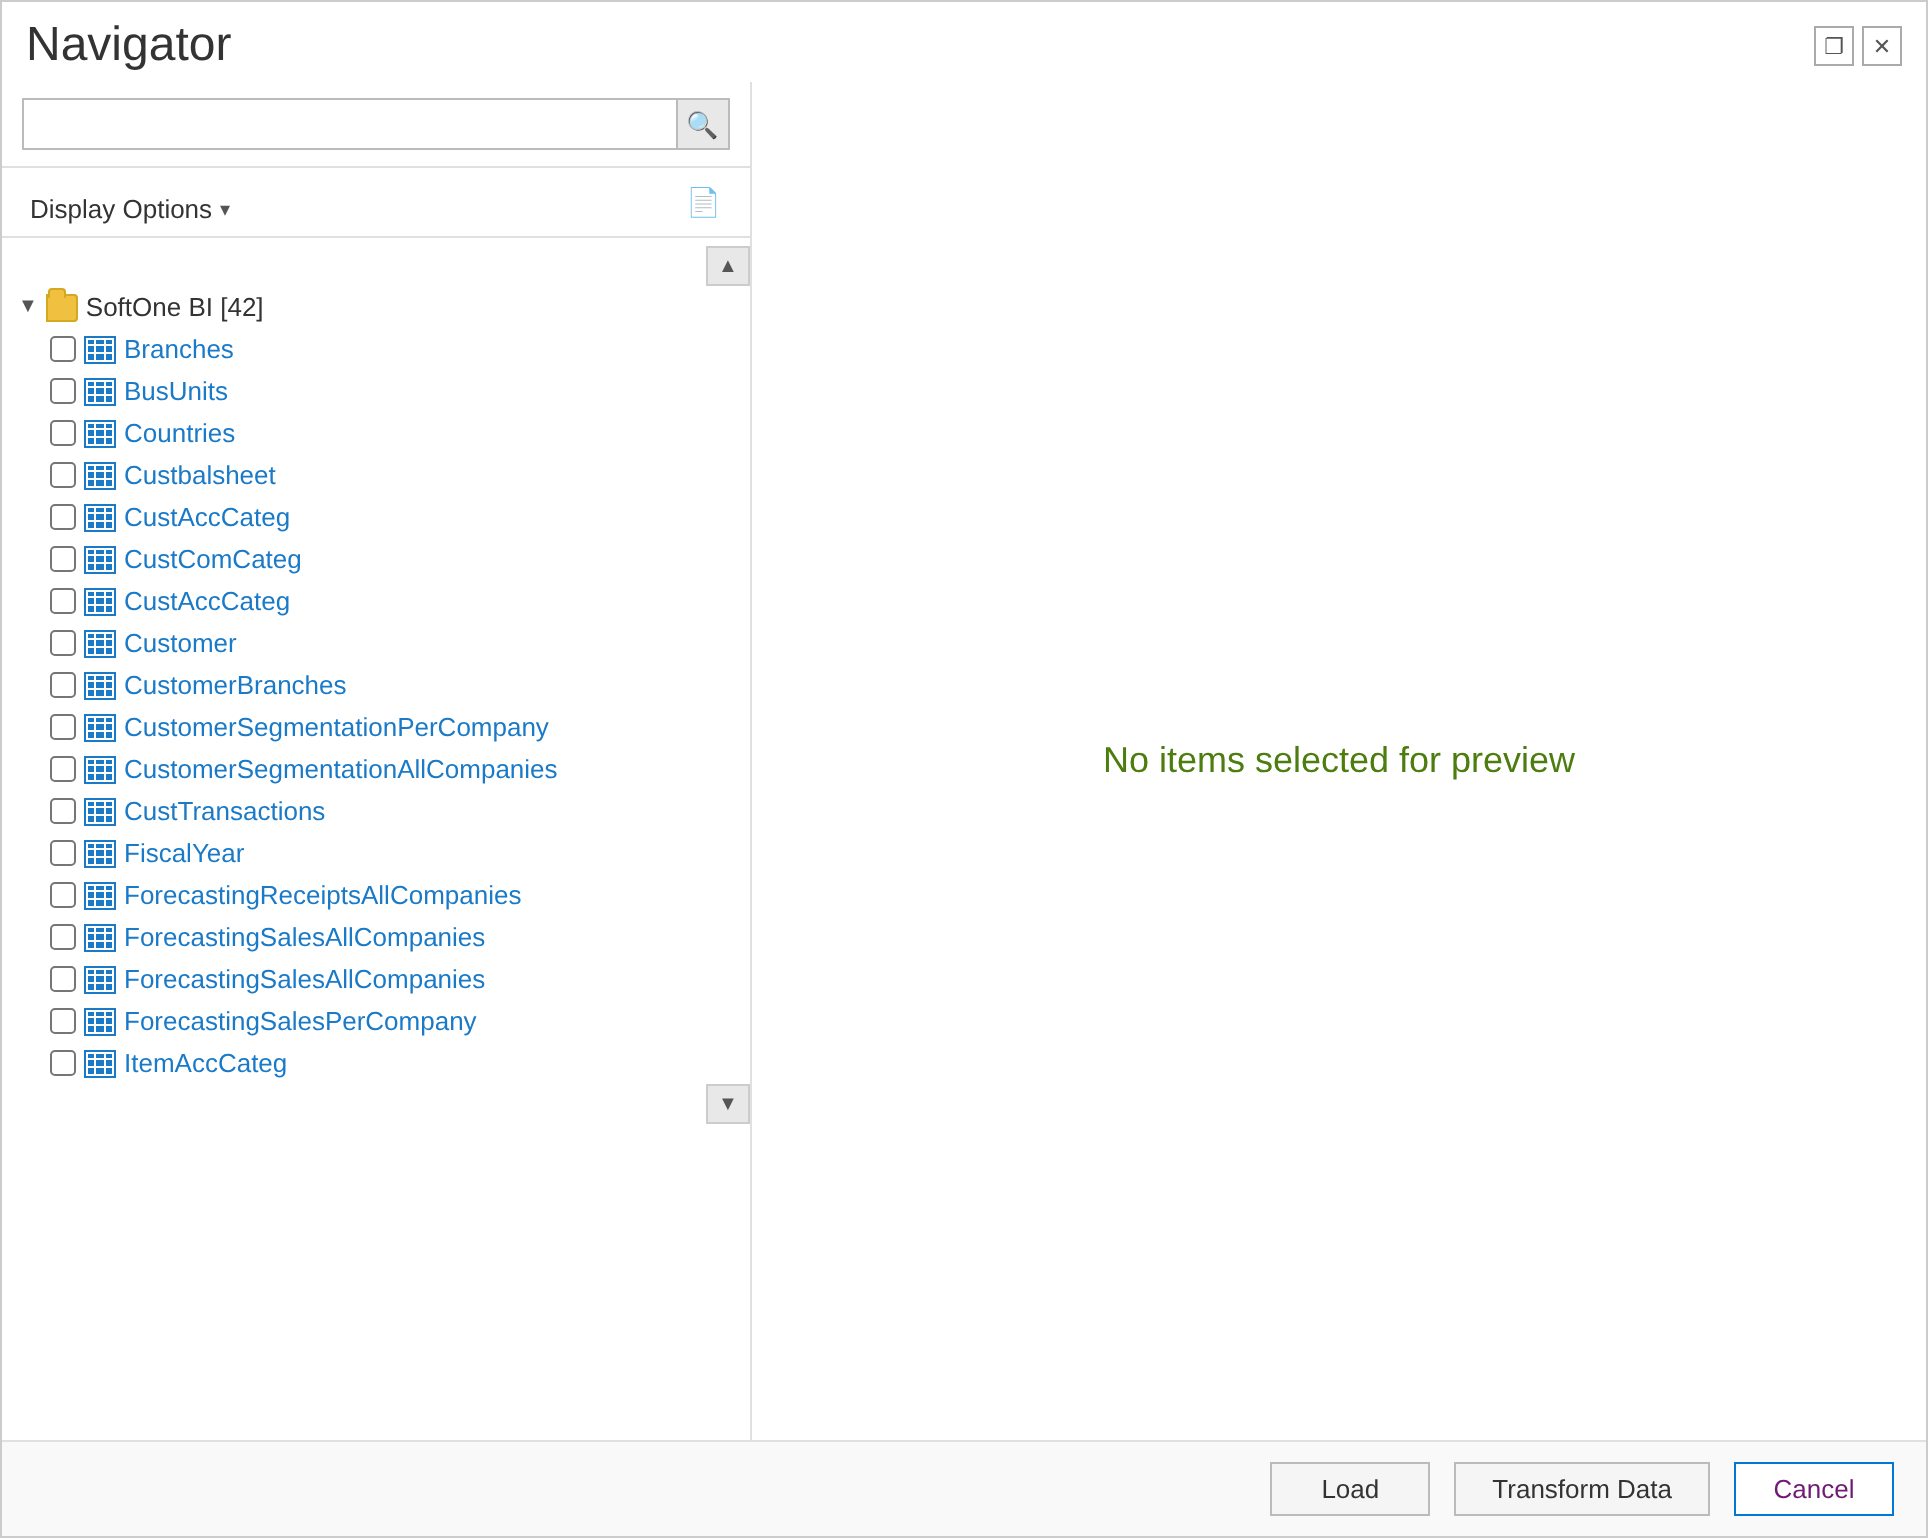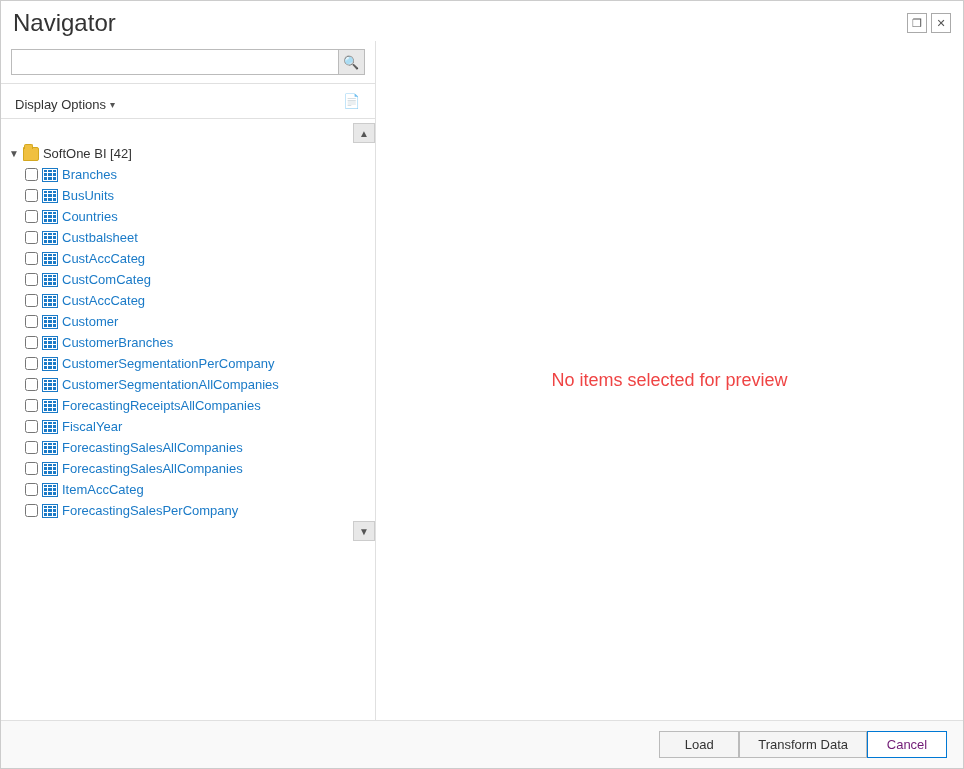"No items selected for preview" .no-preview-text { color: #ef4444 -> #4d7c0f }
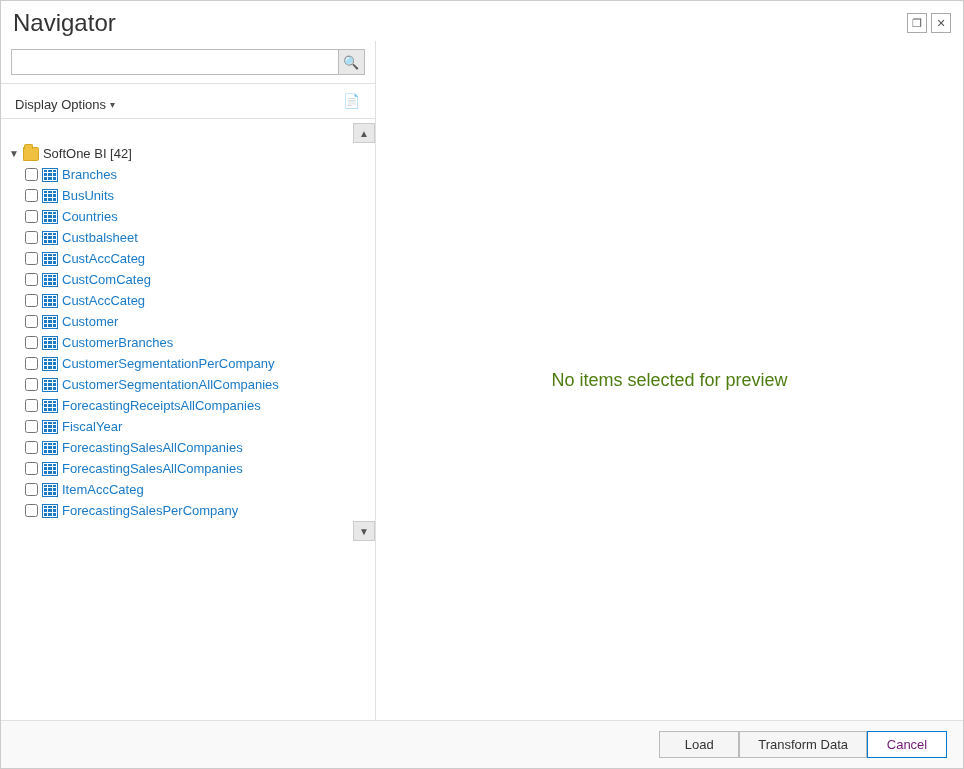"CustTransactions" div.tree-item { html: none -> <div> <input> <div> <div></div> <div></div> <div></div> <div></div> <div></div> <div></div> <div></div> <div></div> <div></div> </div> <span>CustTransactions</span> </div> }
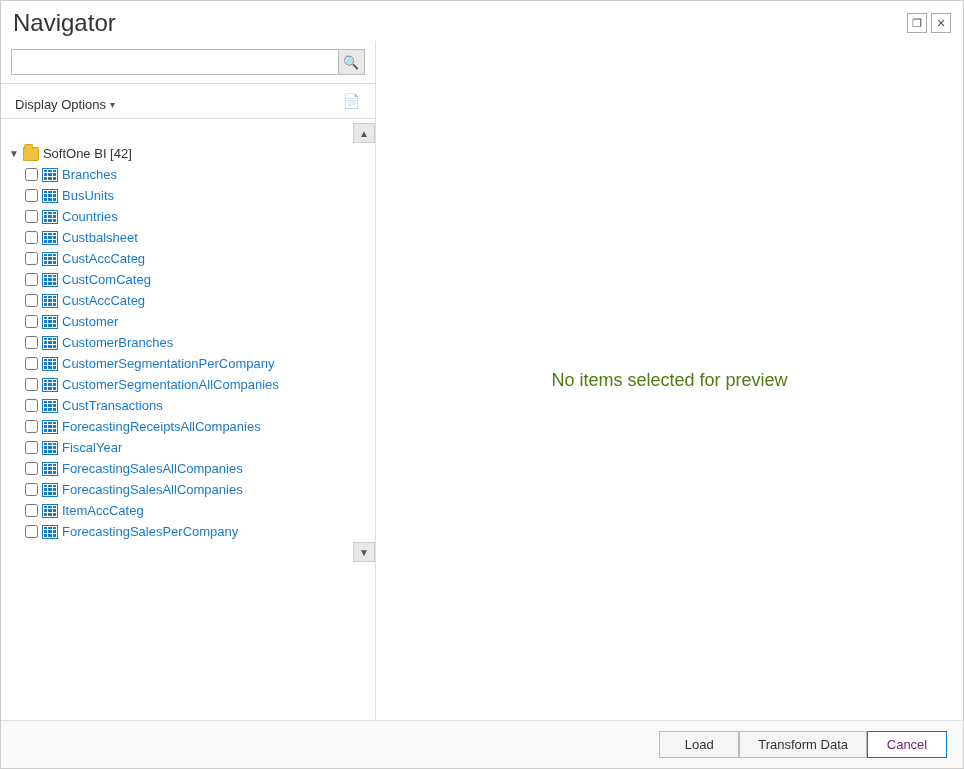"ForecastingReceiptsAllCompanies" div.tree-item { order: before "FiscalYear" -> after "FiscalYear" }
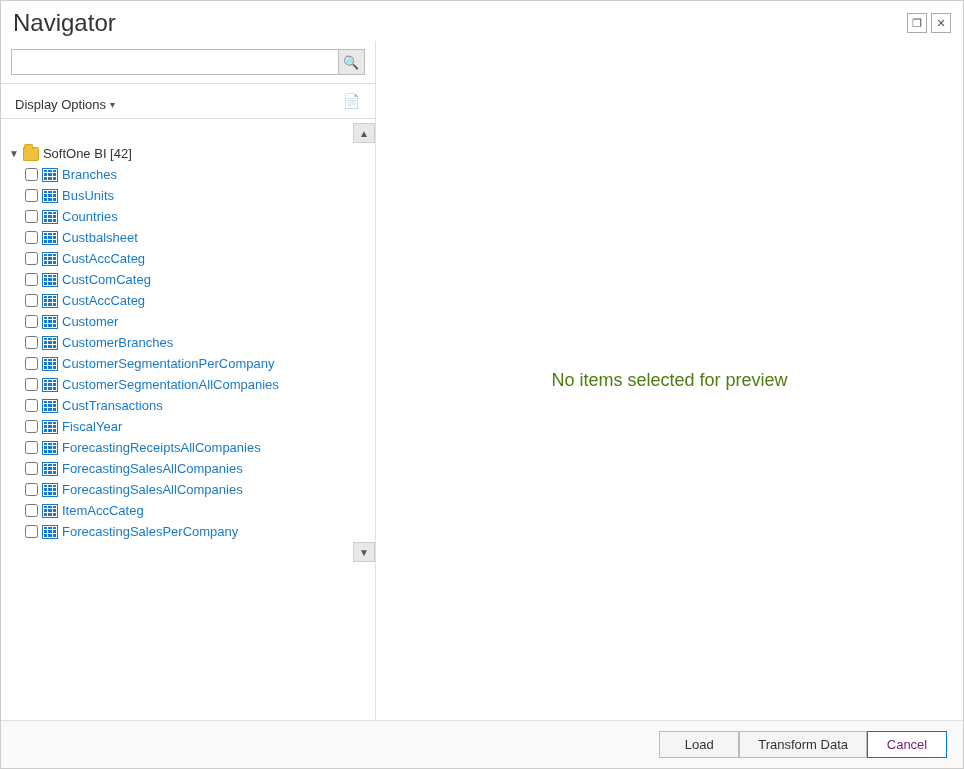"ItemAccCateg" div.tree-item { order: before "ForecastingSalesPerCompany" -> after "ForecastingSalesPerCompany" }
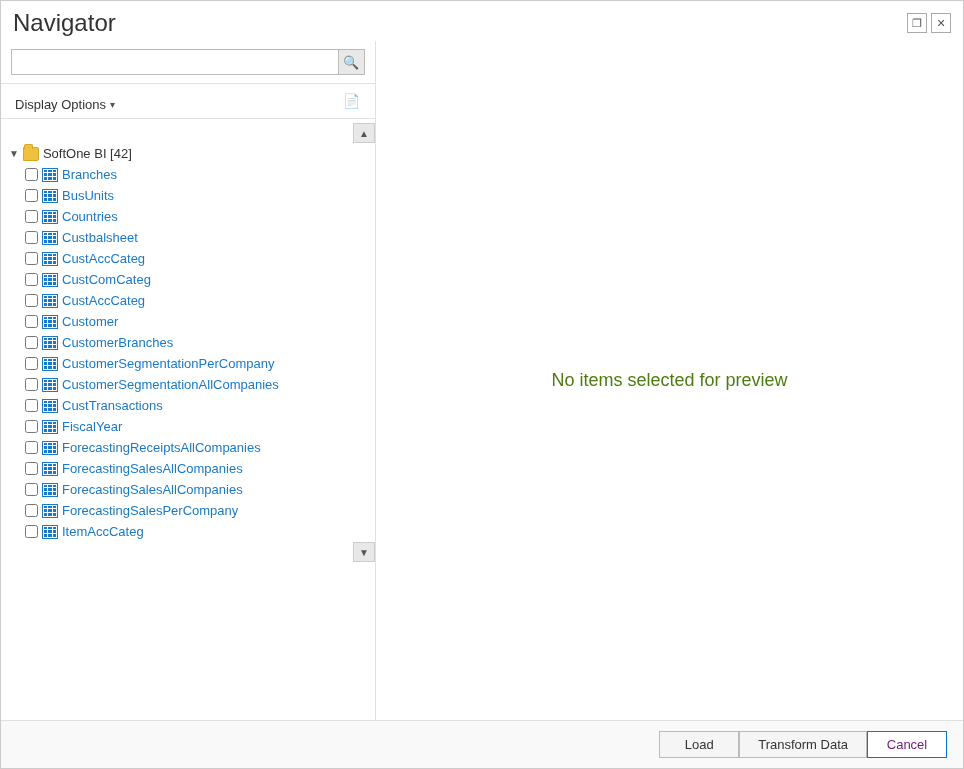"Load" .footer { gap: 0 -> 12px }
